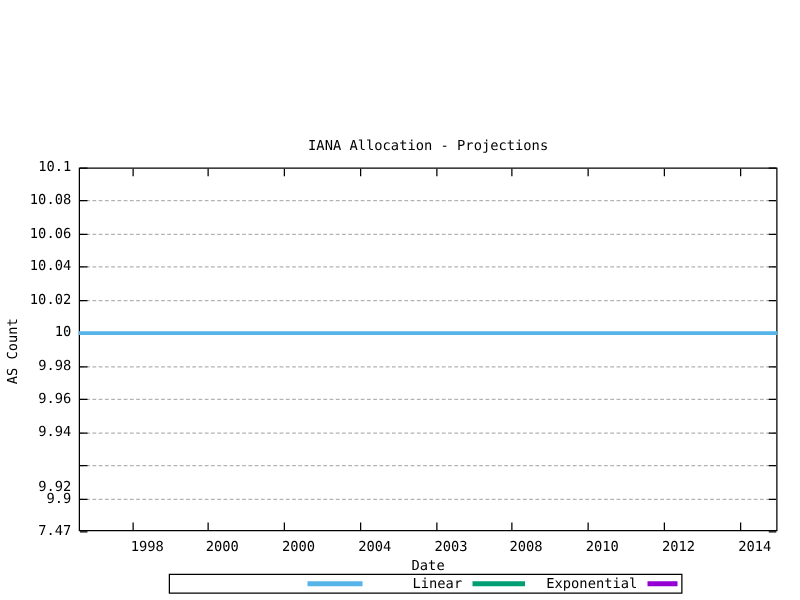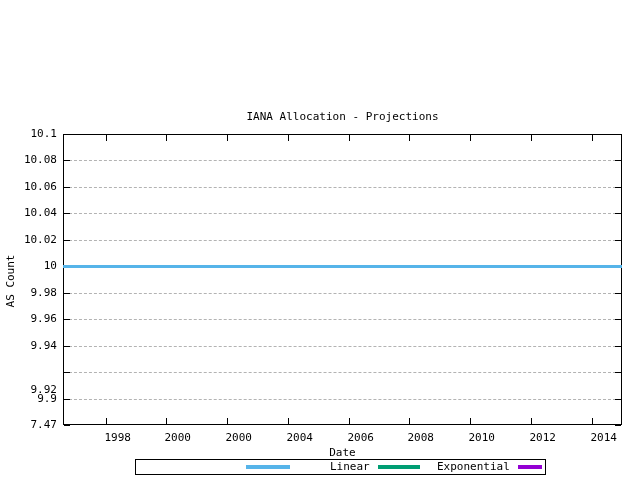"2006" div.xtick-label { text: 2006 -> 2003 }
